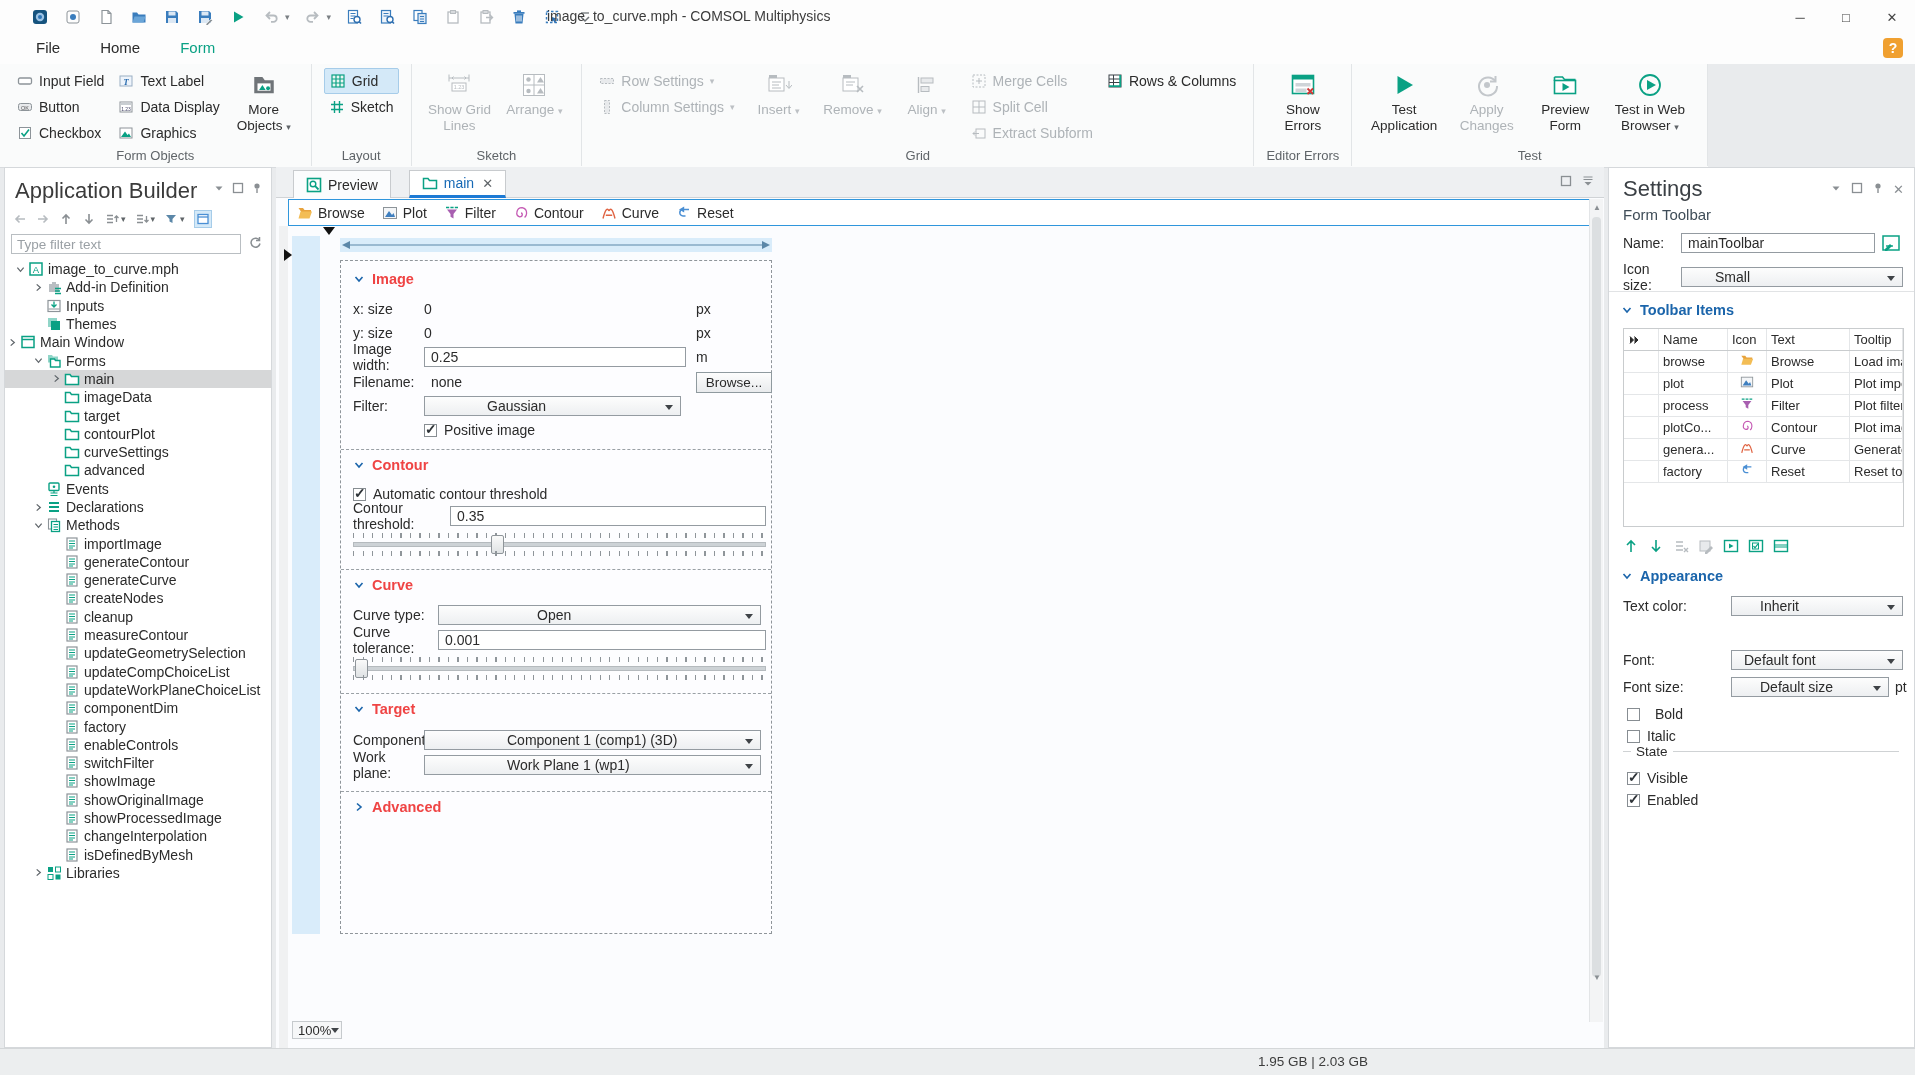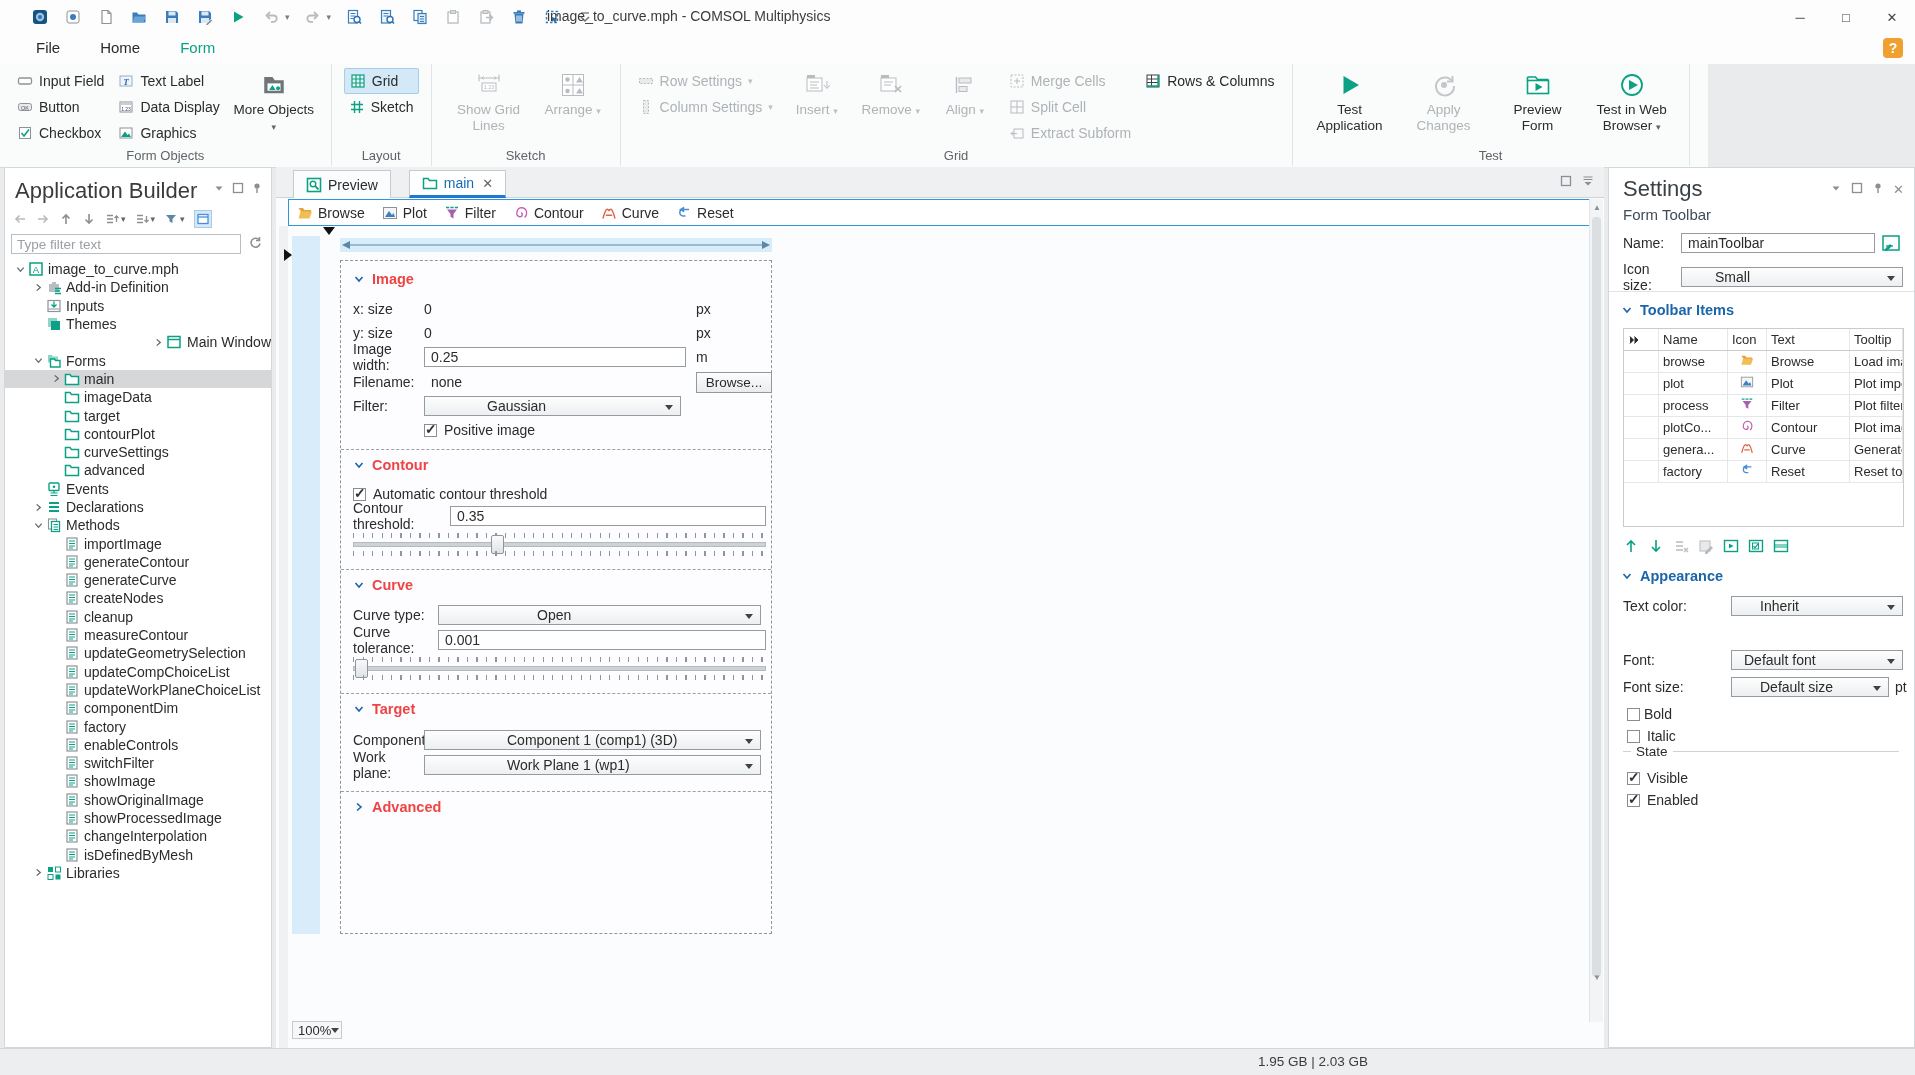"Show Errors" div.rb-group { html: none -> <div> <div> <div> <span> <svg> <rect></rect> <rect></rect> <rect></rect> <rect></rect> <path></path> </svg> </span> <span>Show Errors</span> </div> </div> <div>Editor Errors</div> </div> }
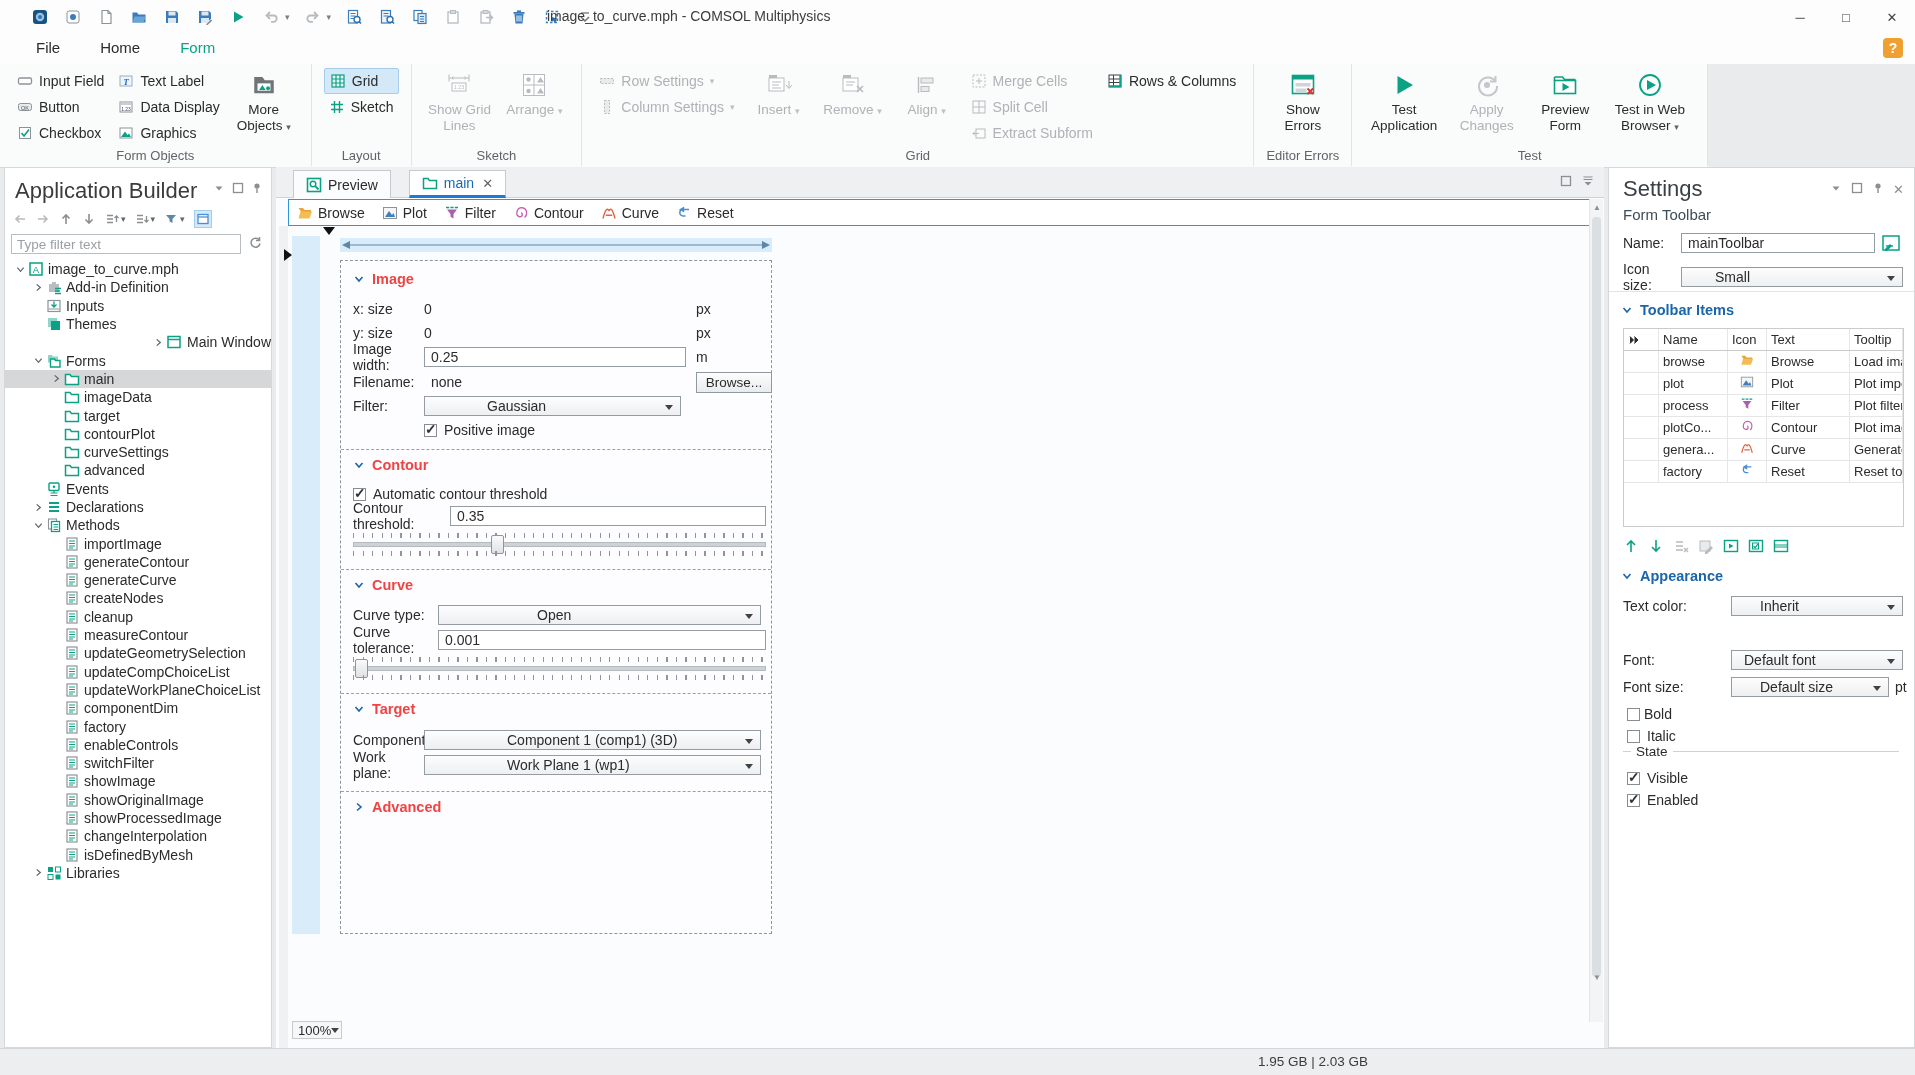"Main Window" div.tree-item { justify-content: flex-end -> none }
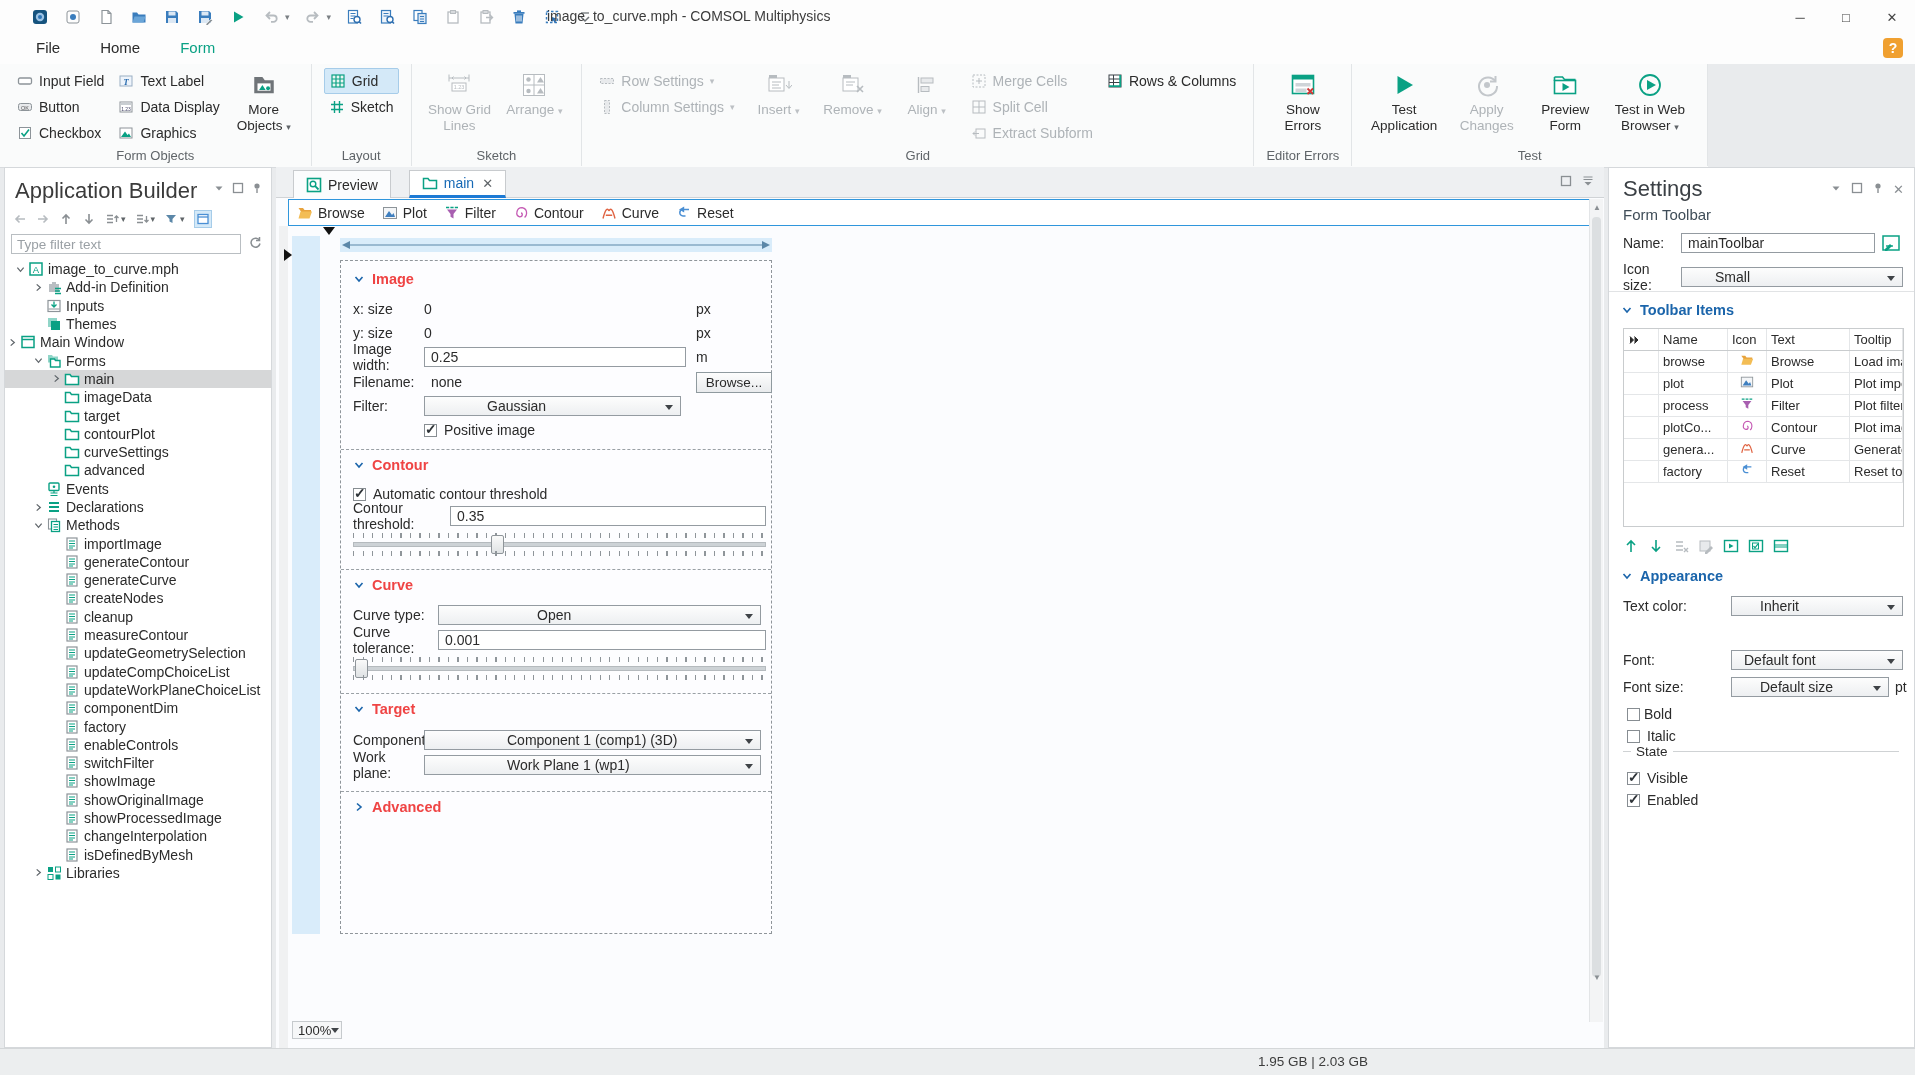"Bold" span { margin-left: 4px -> 15px }
